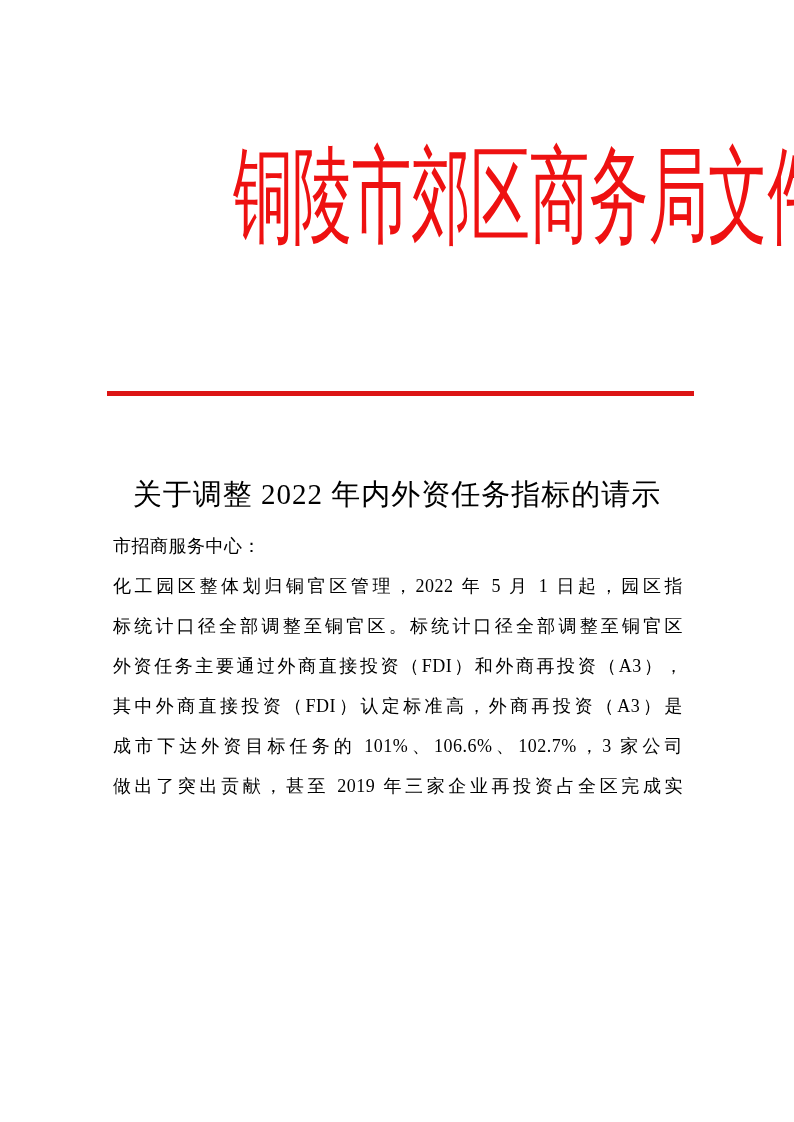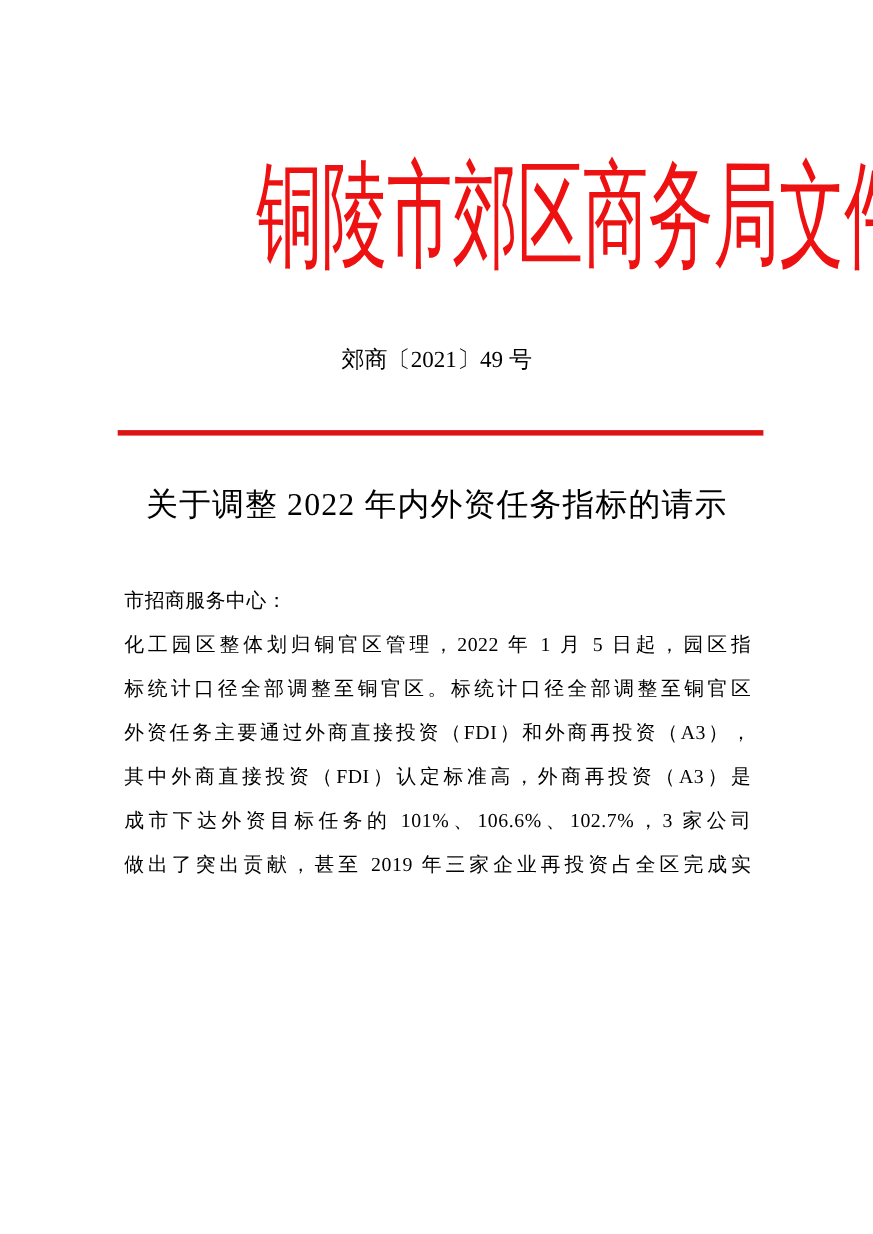"郊商〔2021〕49 号" div.doc-number { html: <div>郊商〔2021〕49 号</div> -> none }
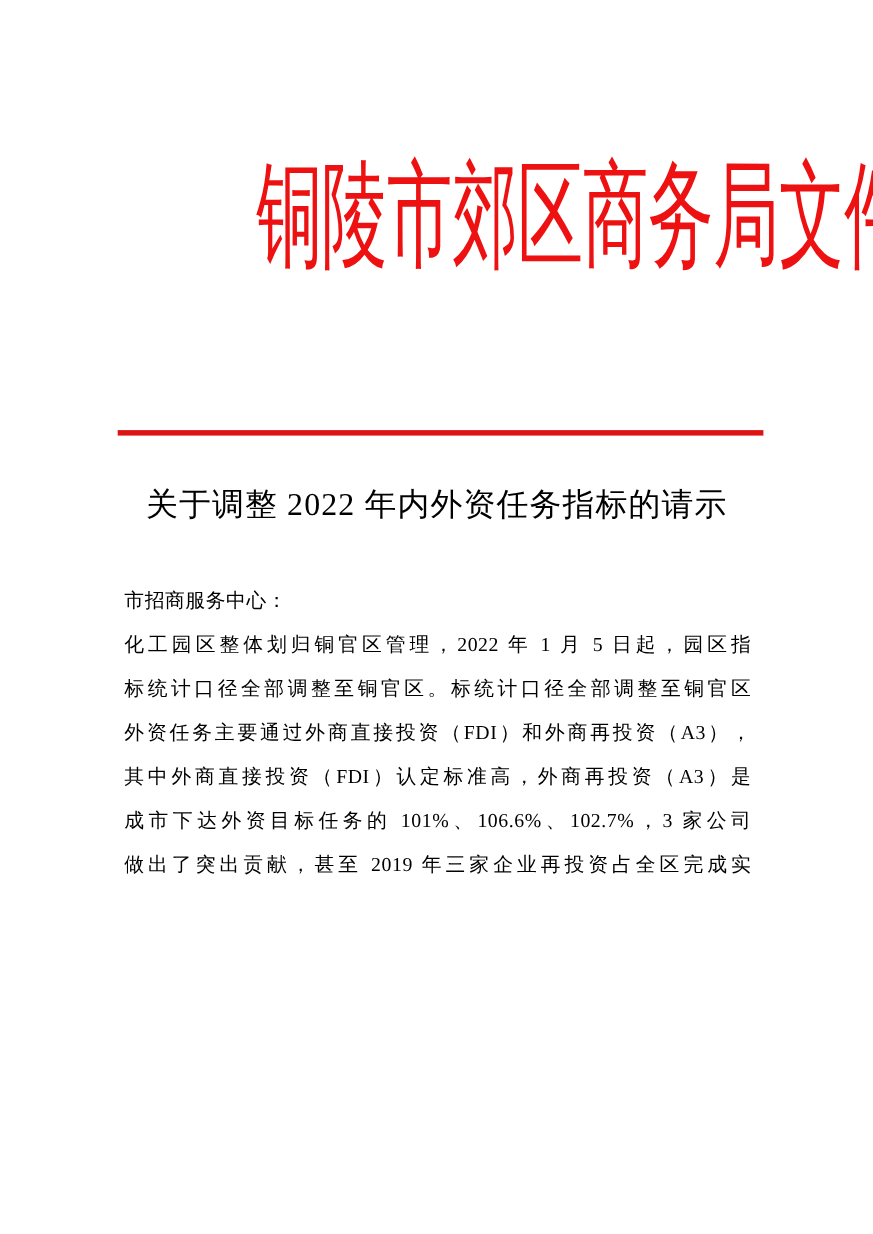"关于调整 2022 年内外资任务指标的请示" .doc-title { top: 438px -> 473px }
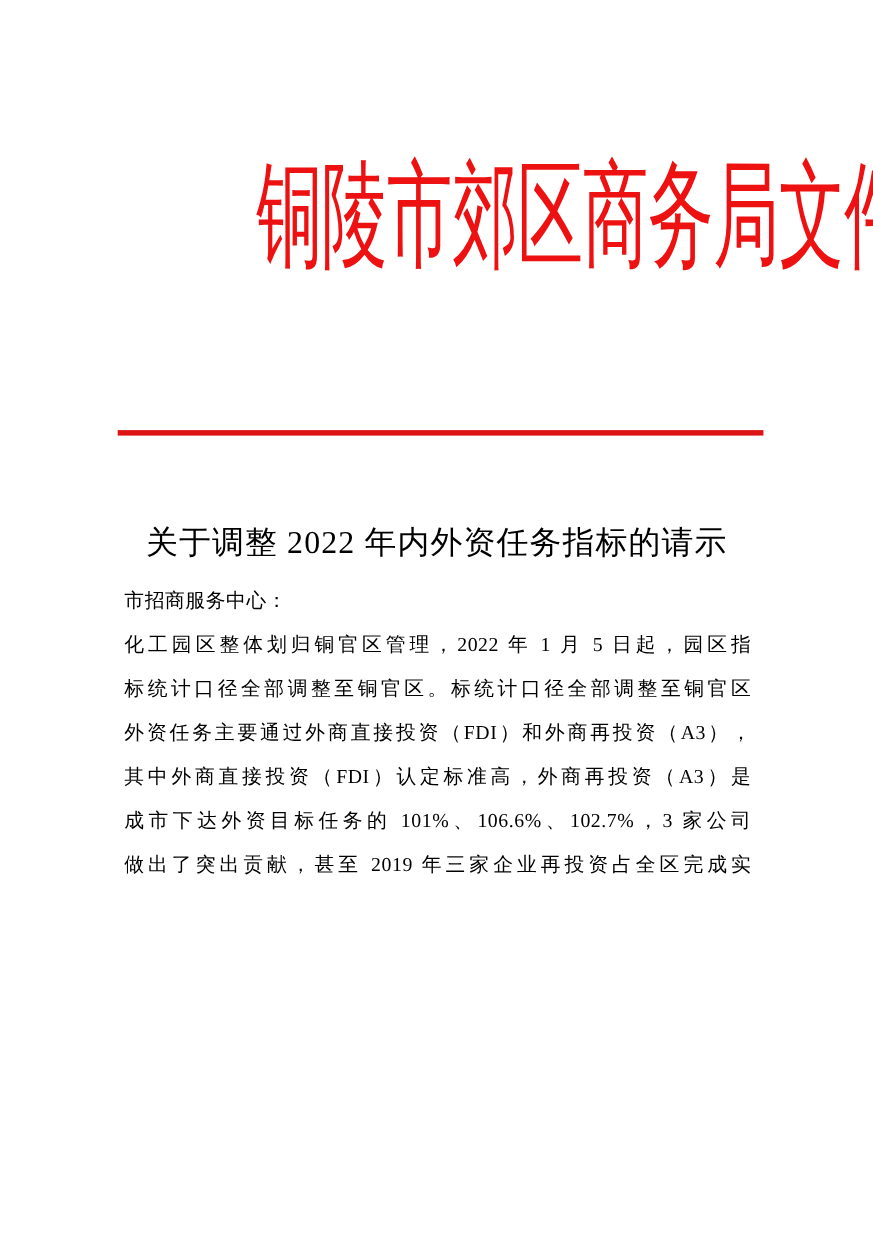"化工园区整体划归铜官区管理，2022 年 1 月 5" div.body-line { text: 1 月 5 -> 5 月 1 }
